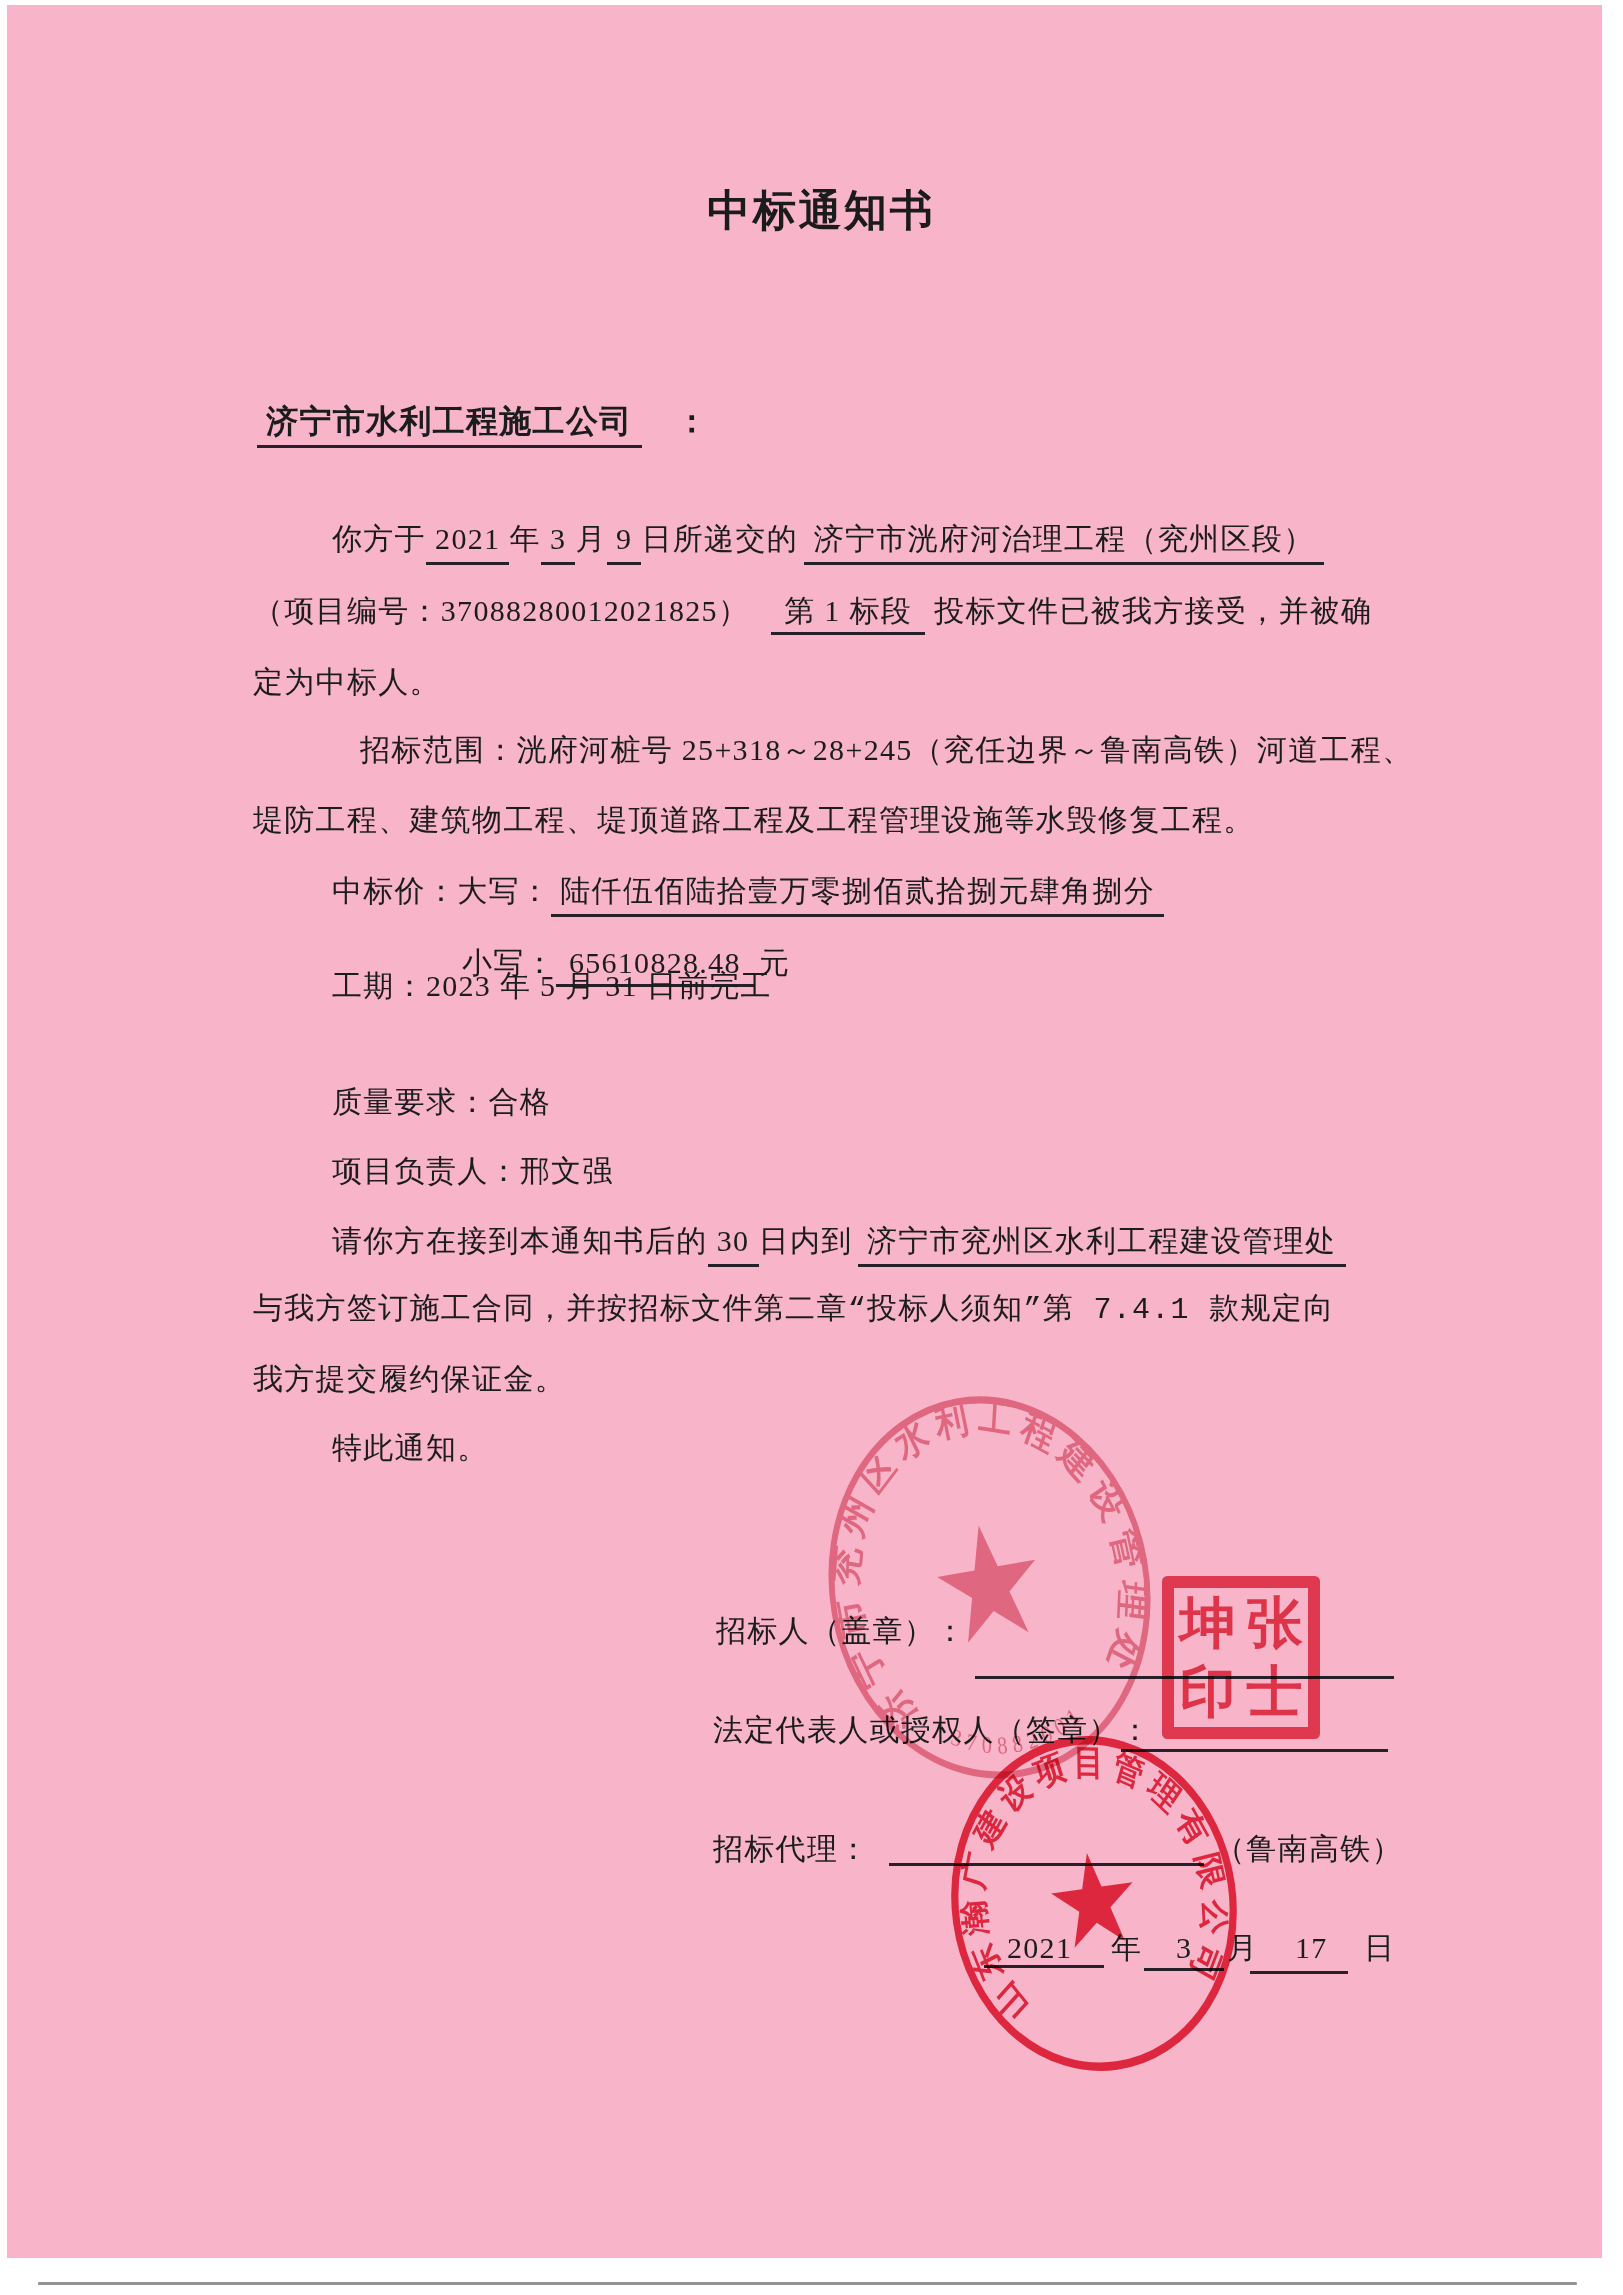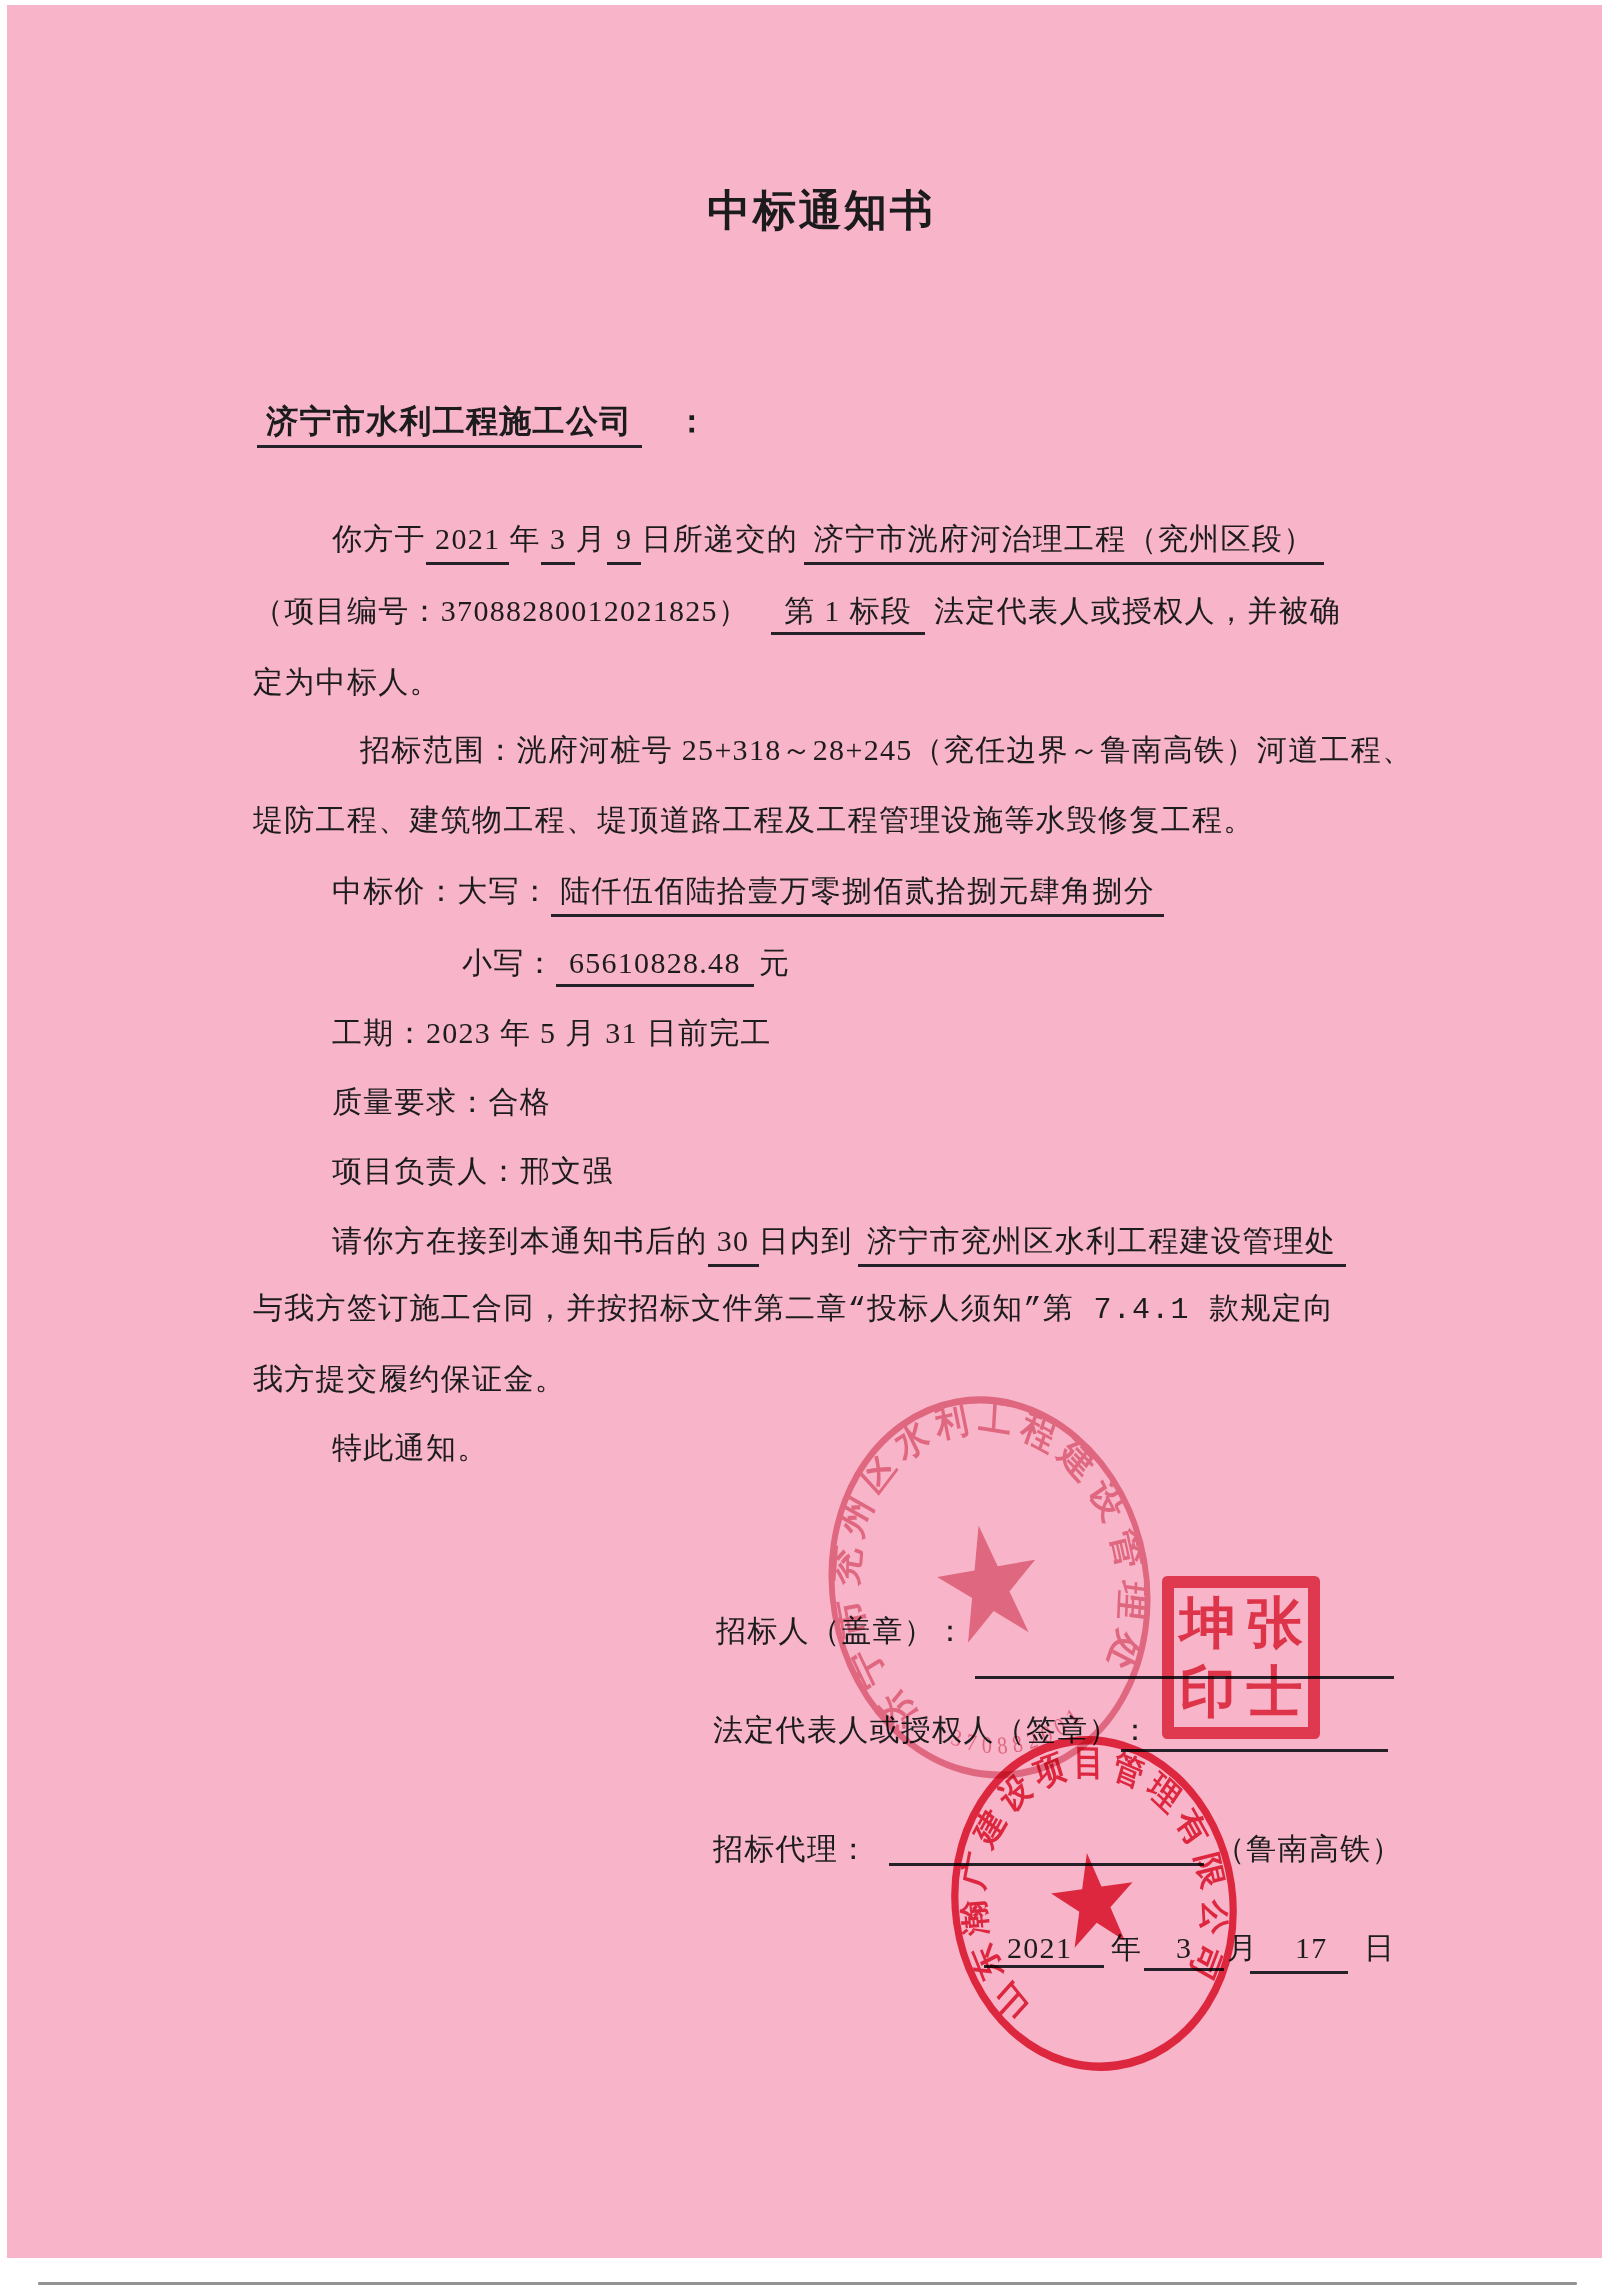"法定代表人或授权人，并被确" span { text: 法定代表人或授权人 -> 投标文件已被我方接受 }
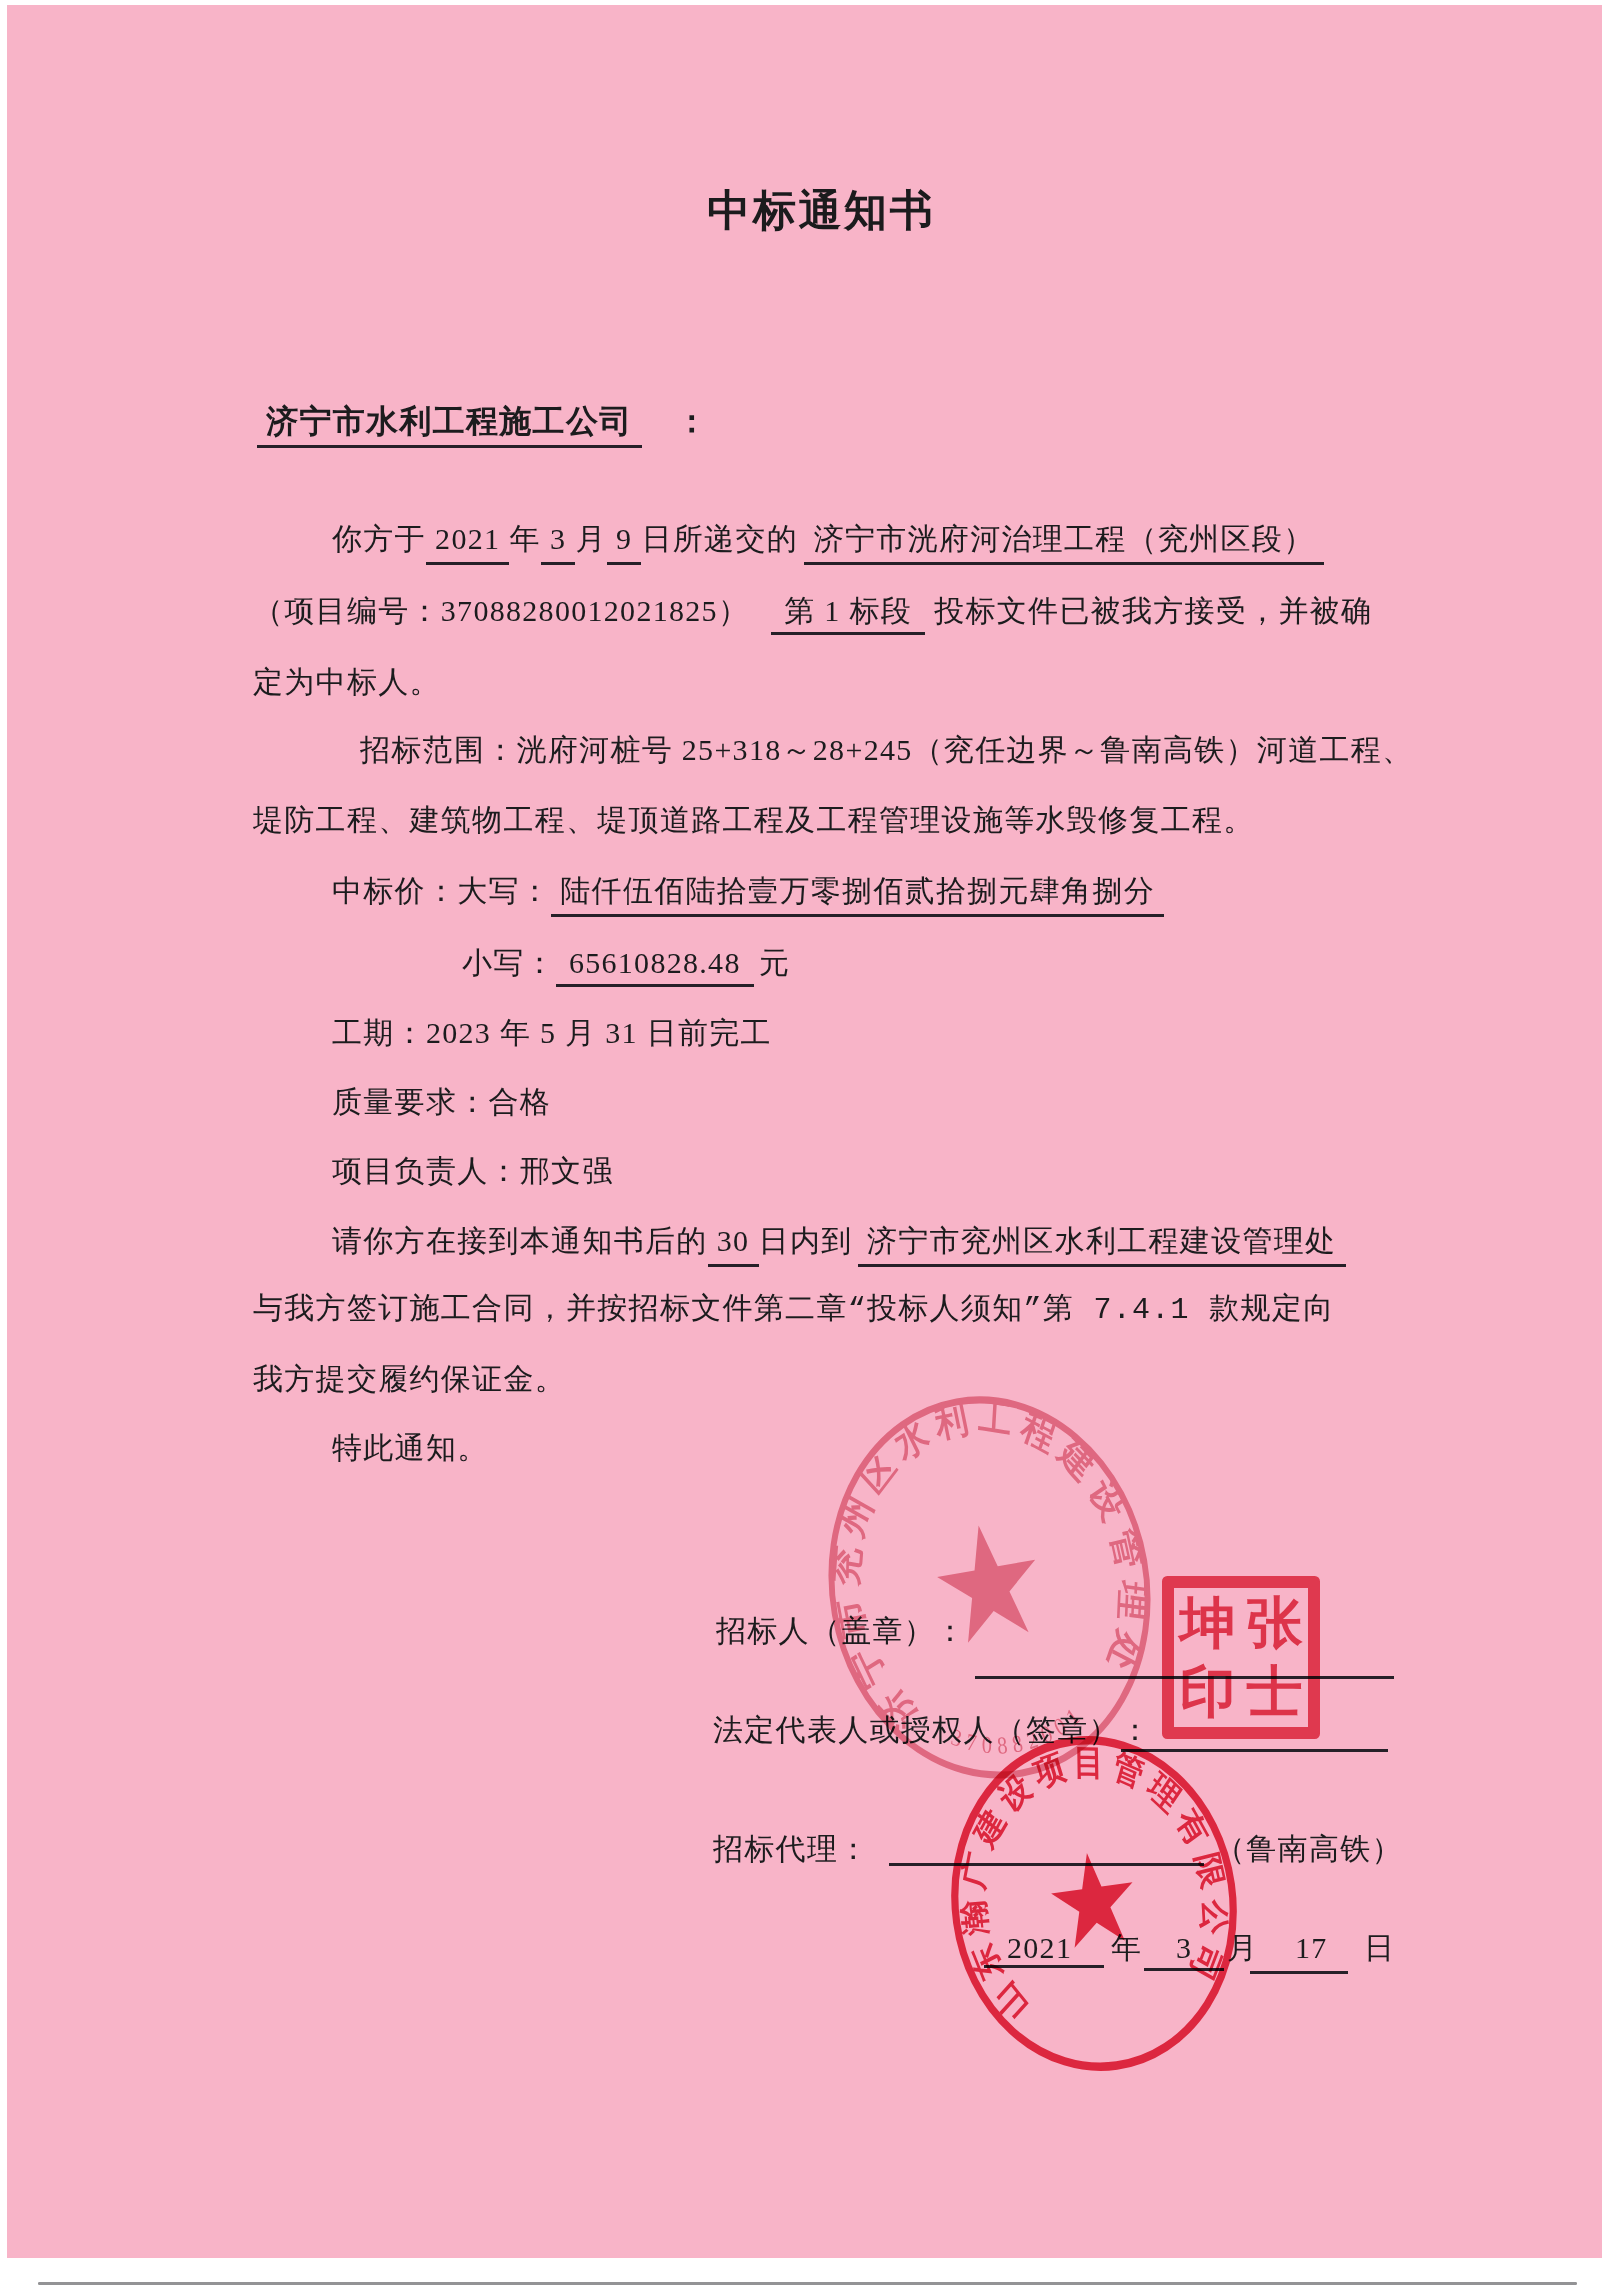"工期：2023 年 5 月 31" div.line { top: 1015px -> 968px }
